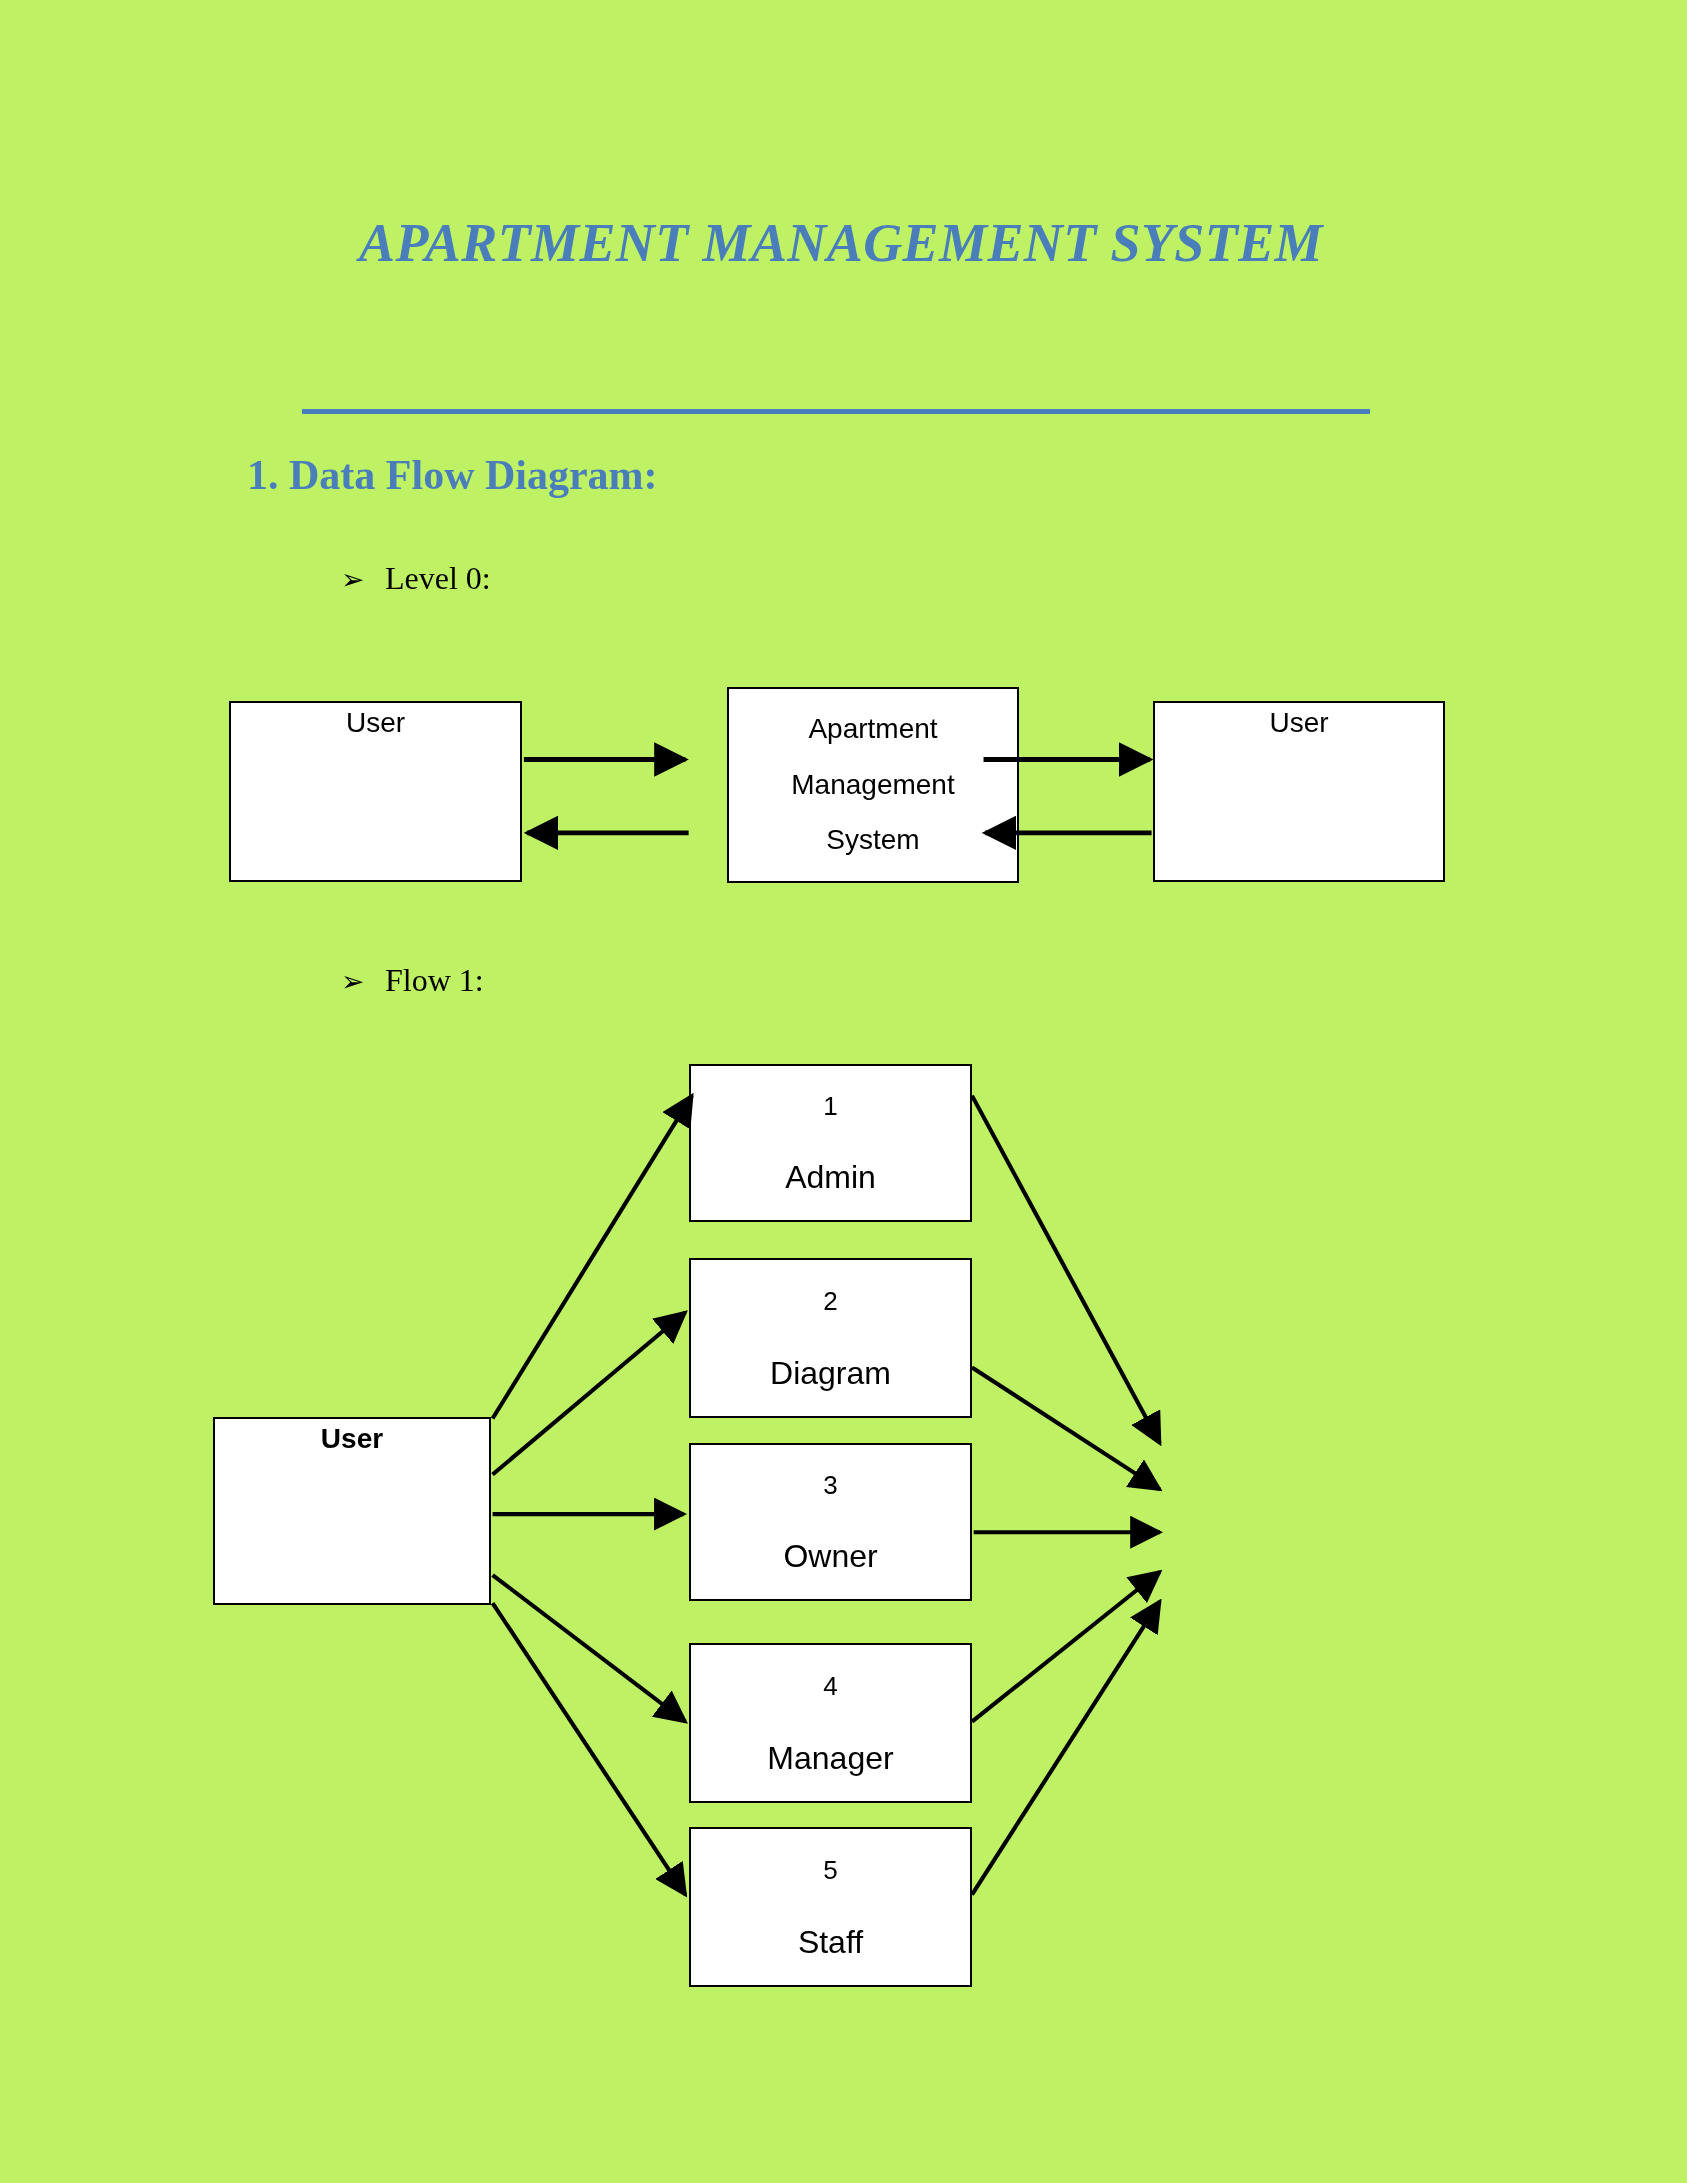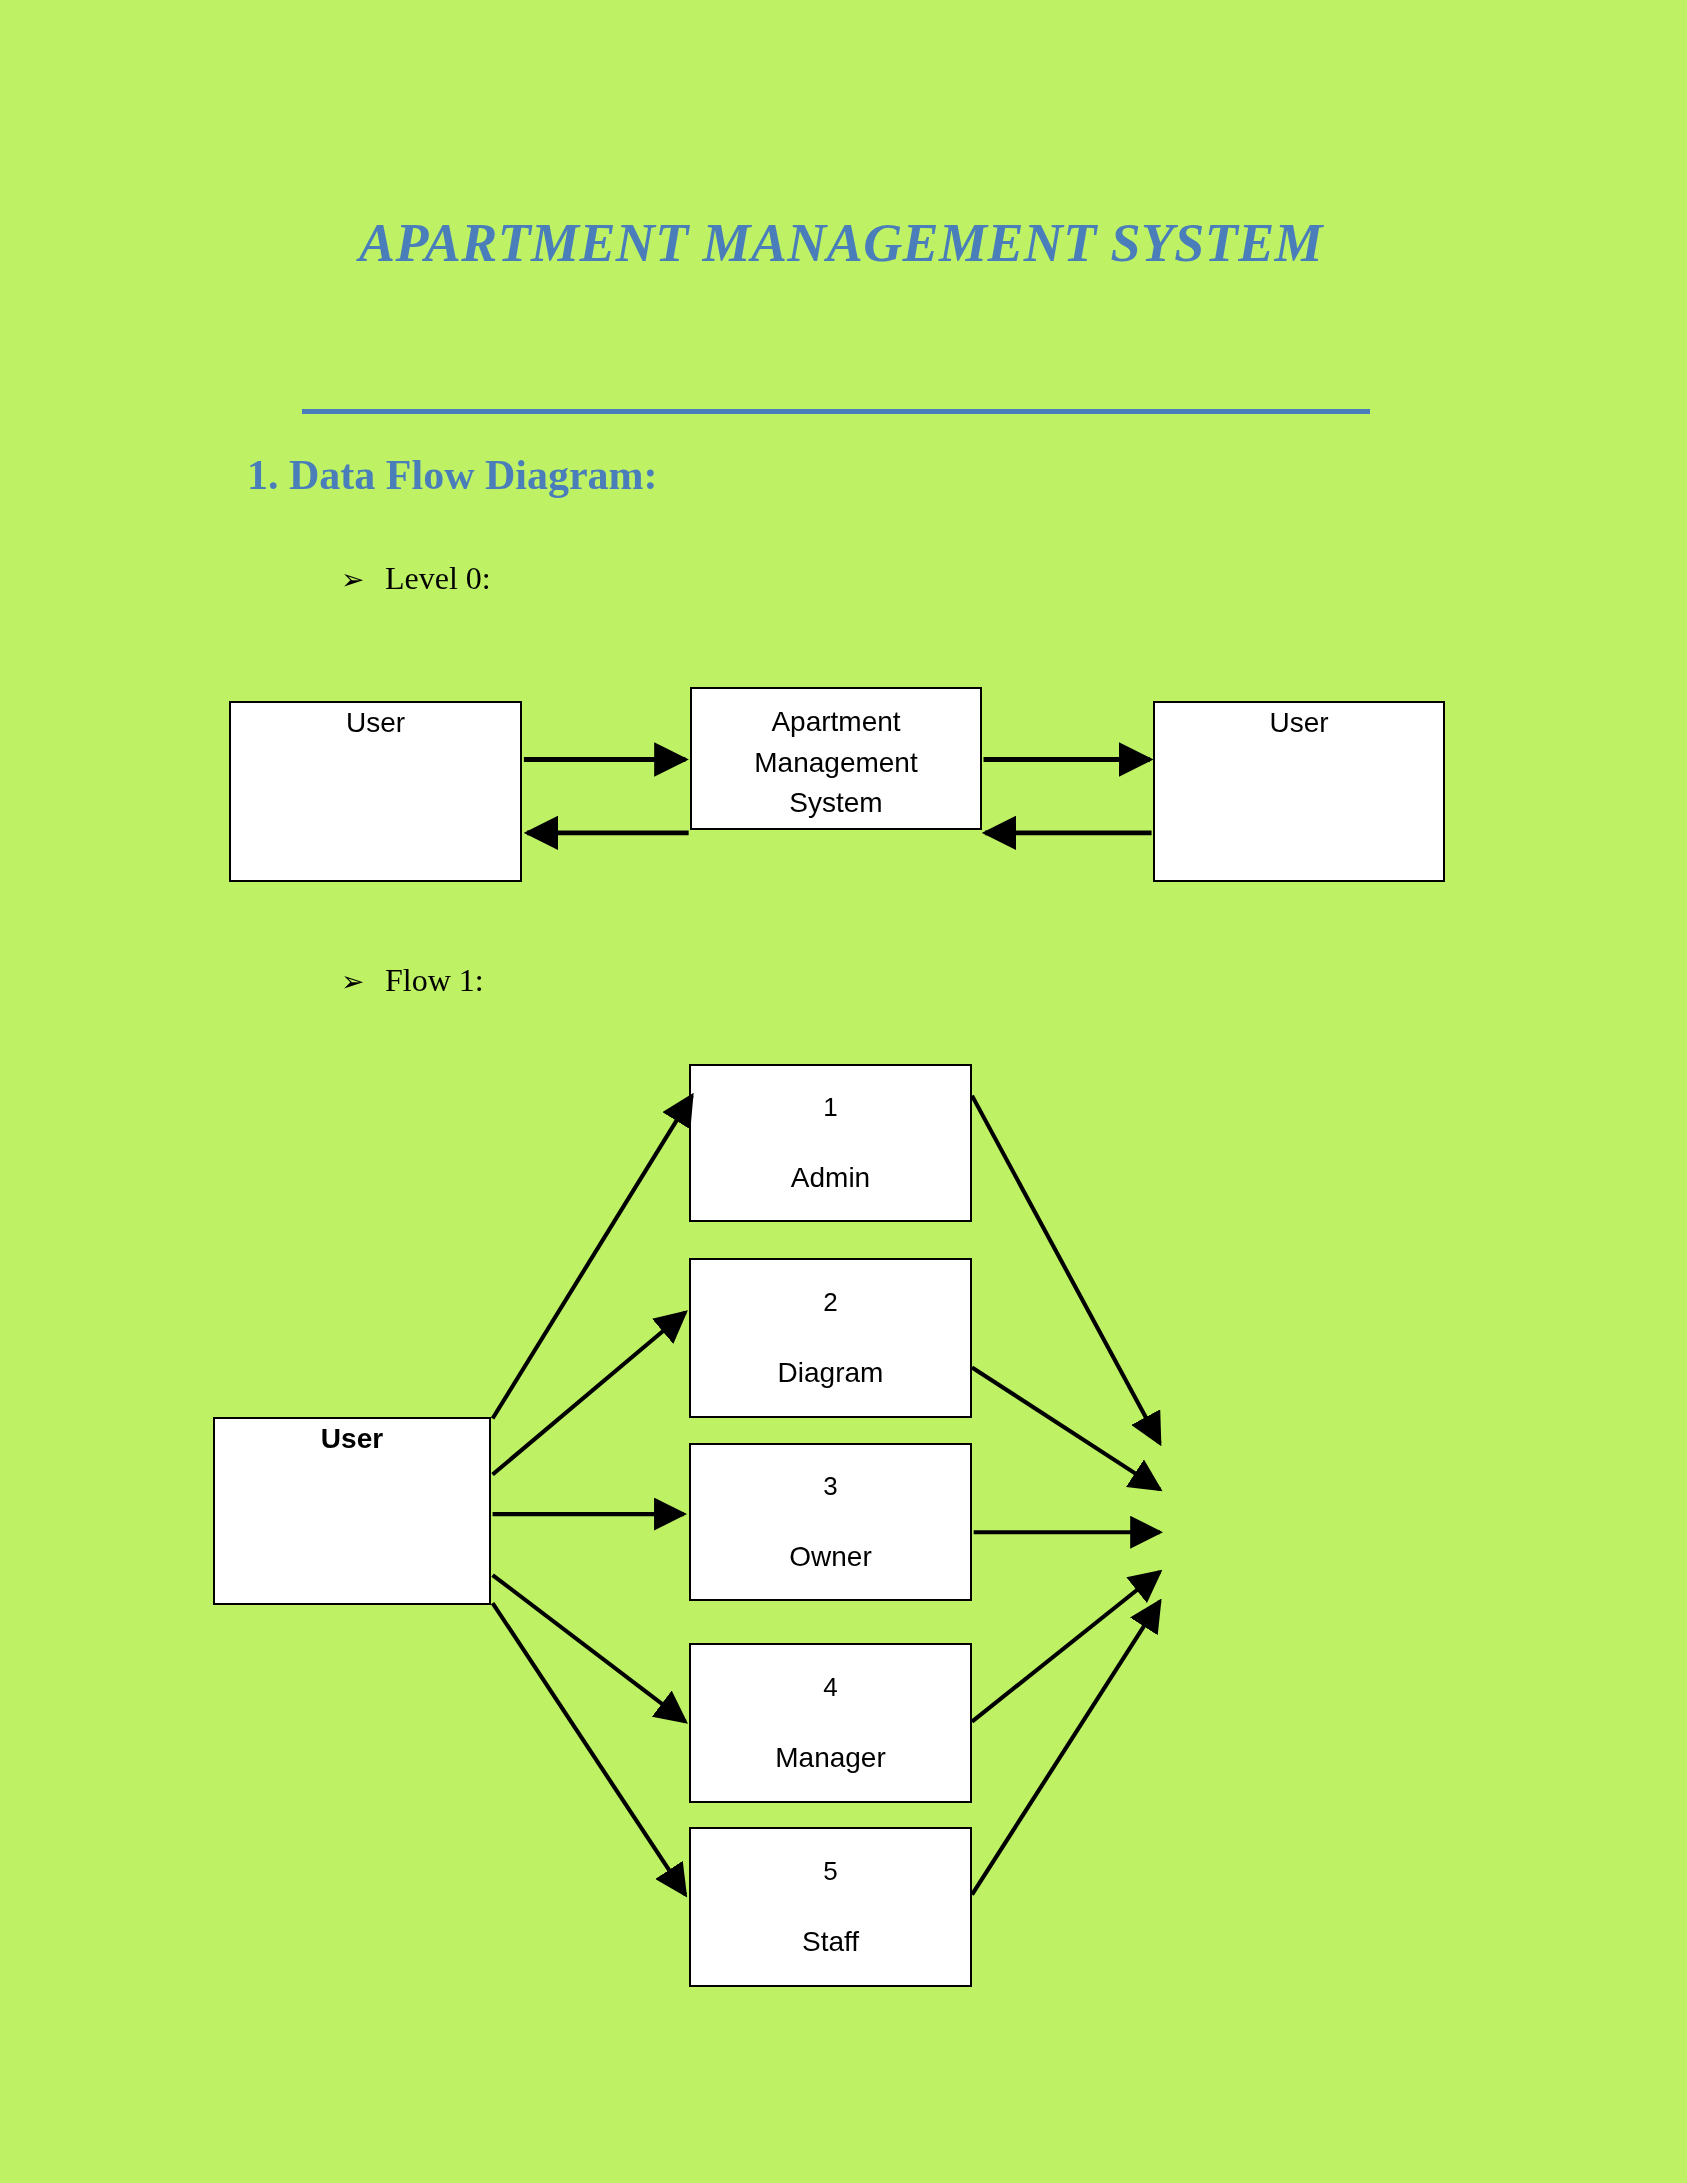"Apartment" .l0-center { height: 143px -> 196px; left: 690px -> 727px }
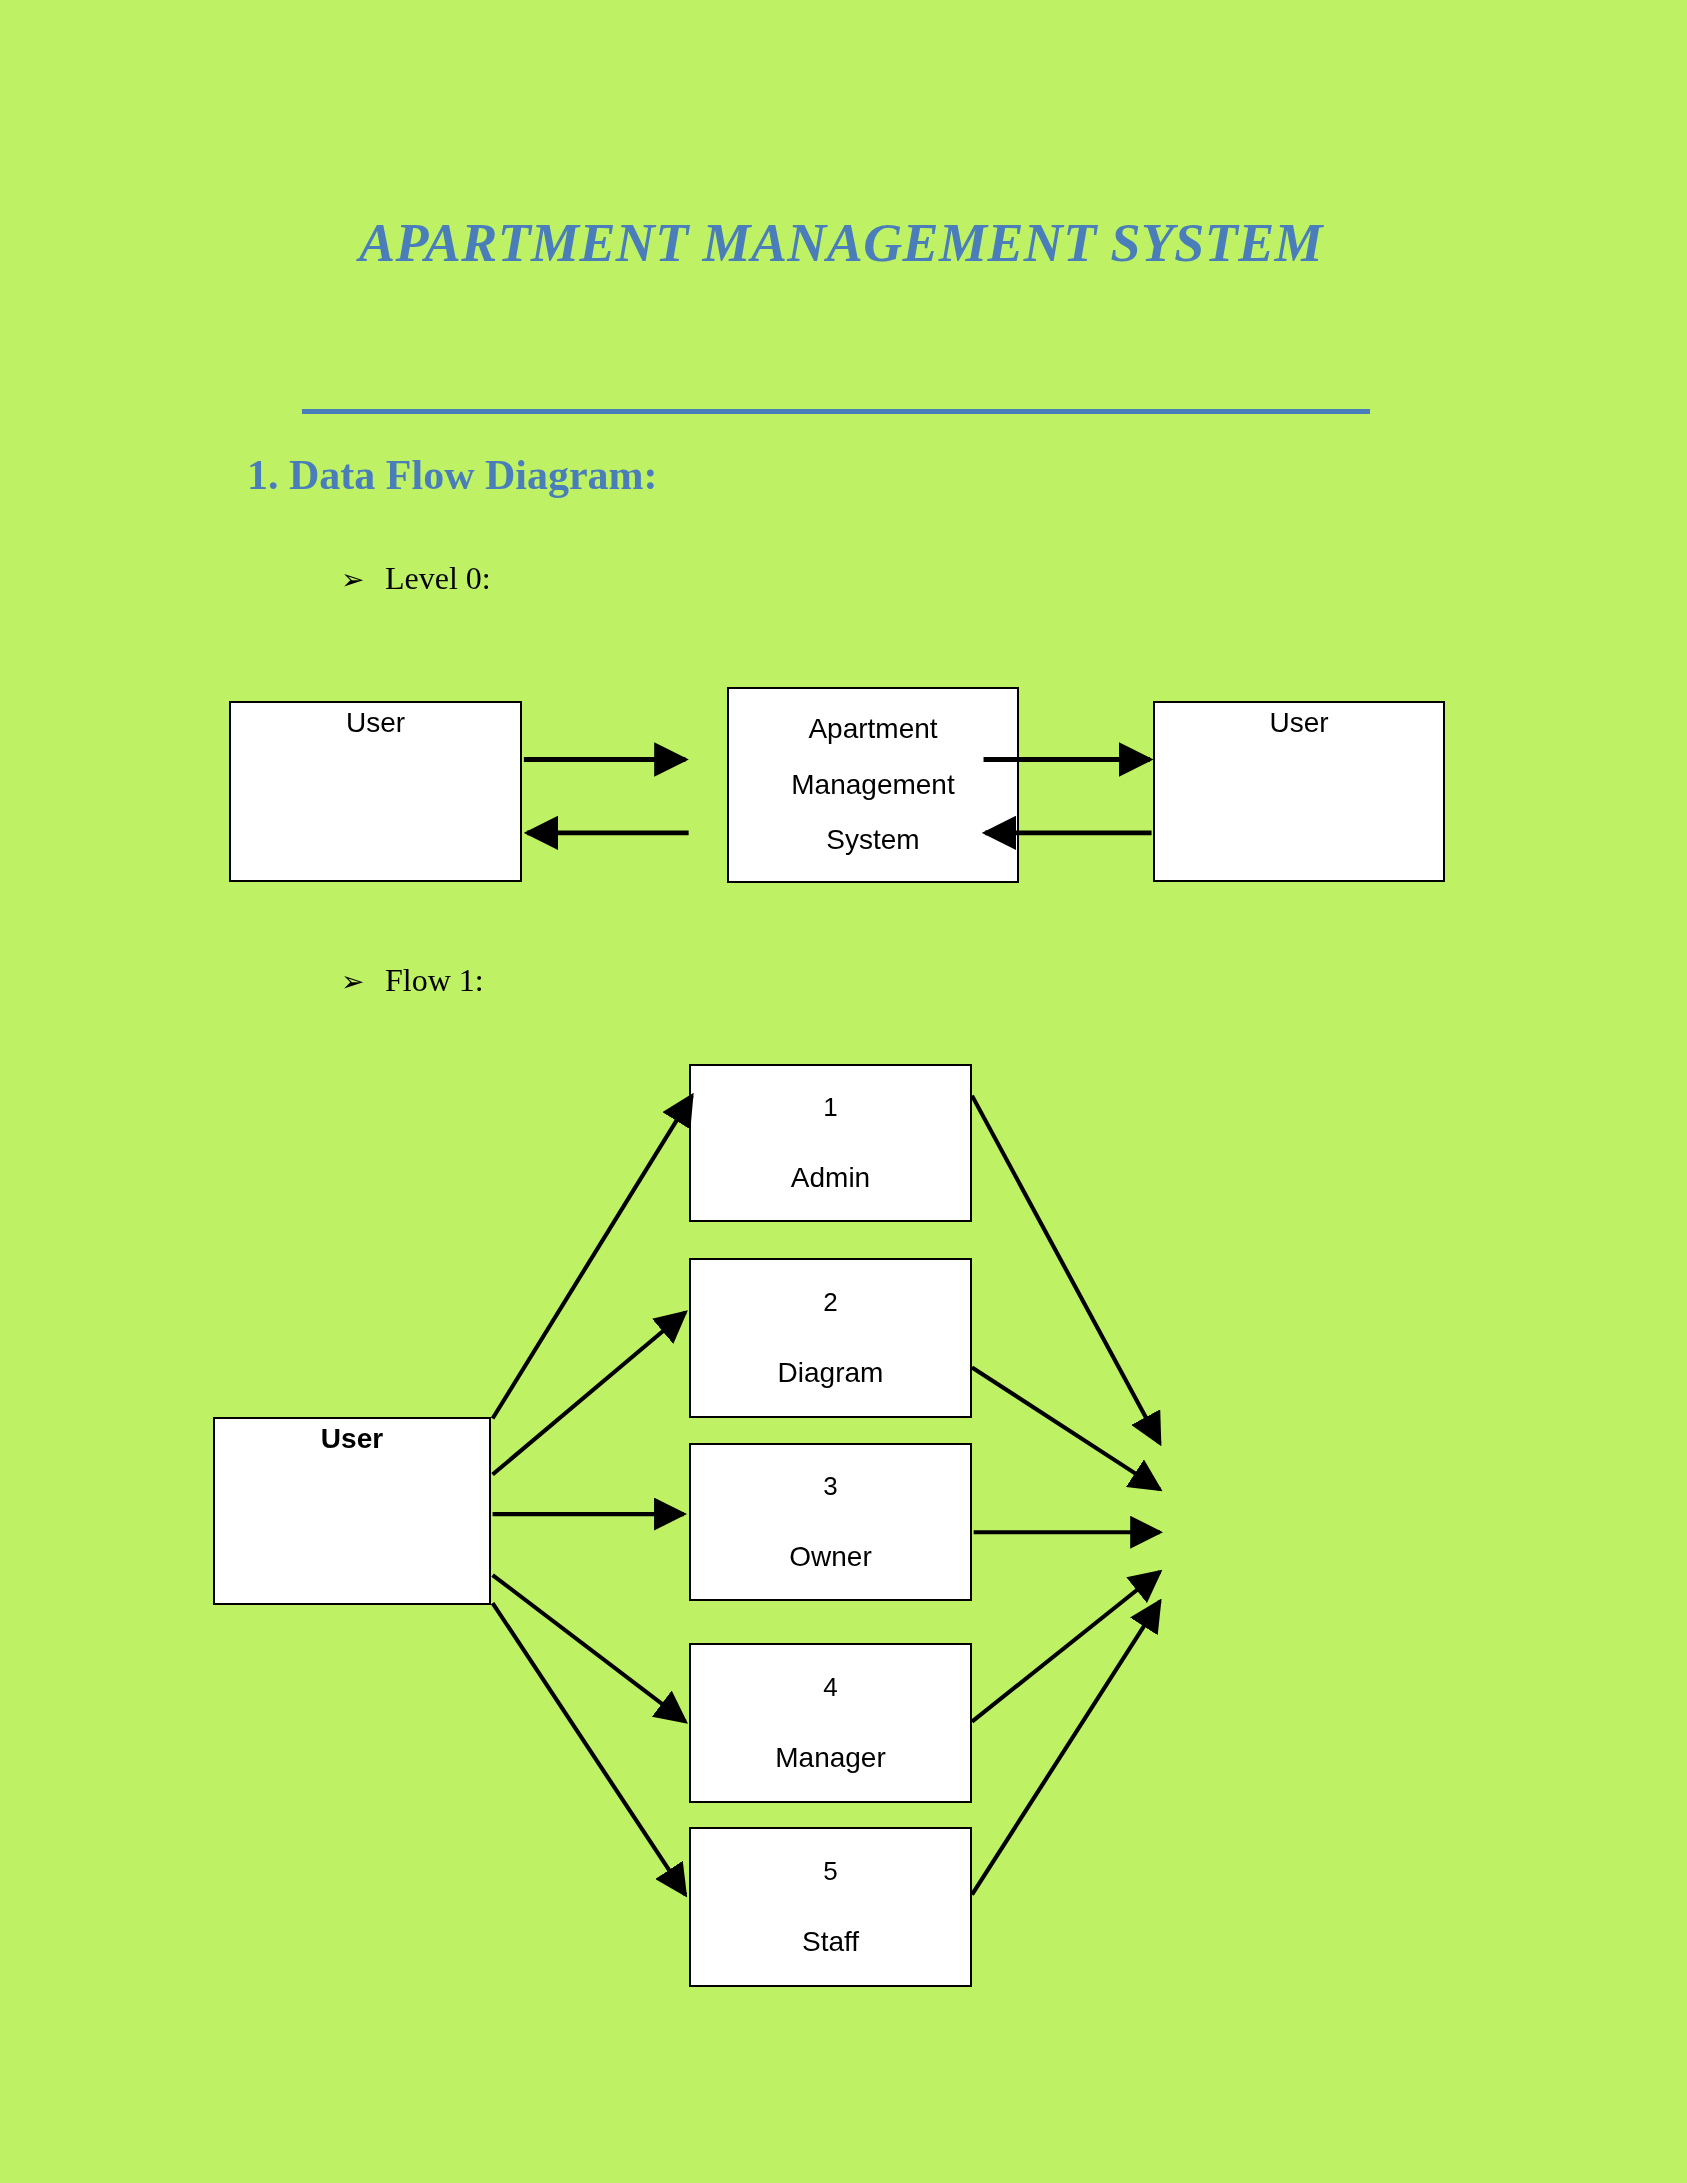"Admin" .proc-label { font-size: 28px -> 32px }
